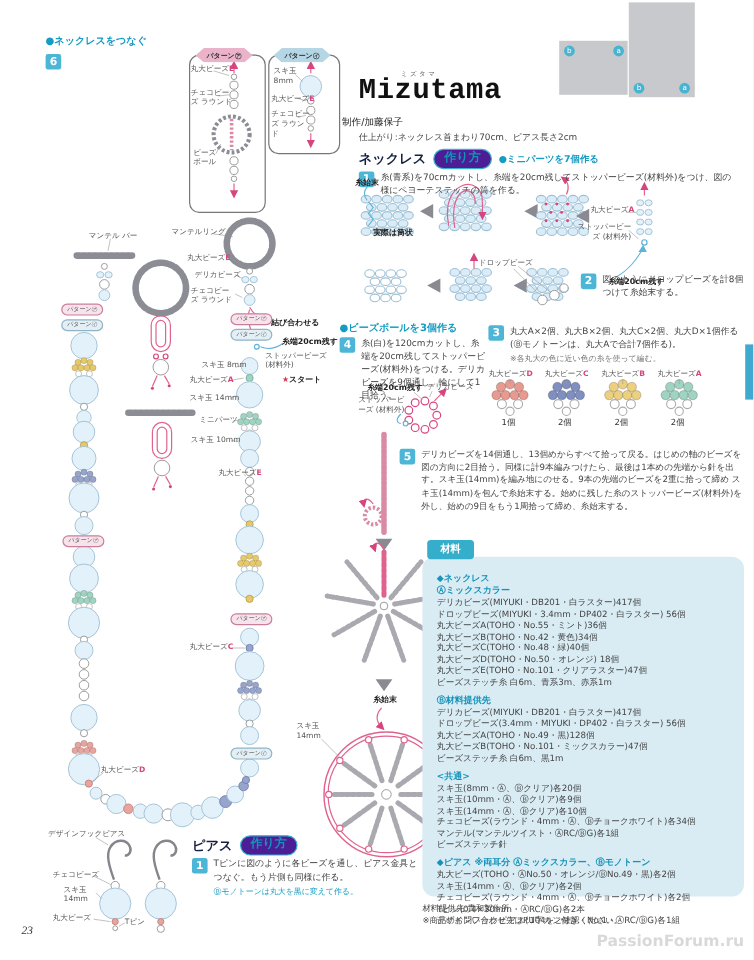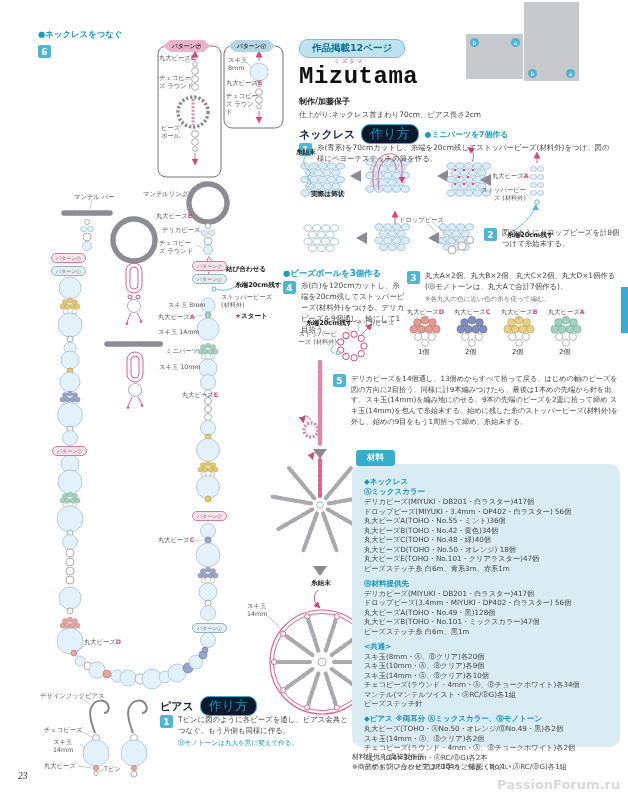"作品掲載12ページ" div.work-badge { html: <div>作品掲載12ページ</div> -> none }
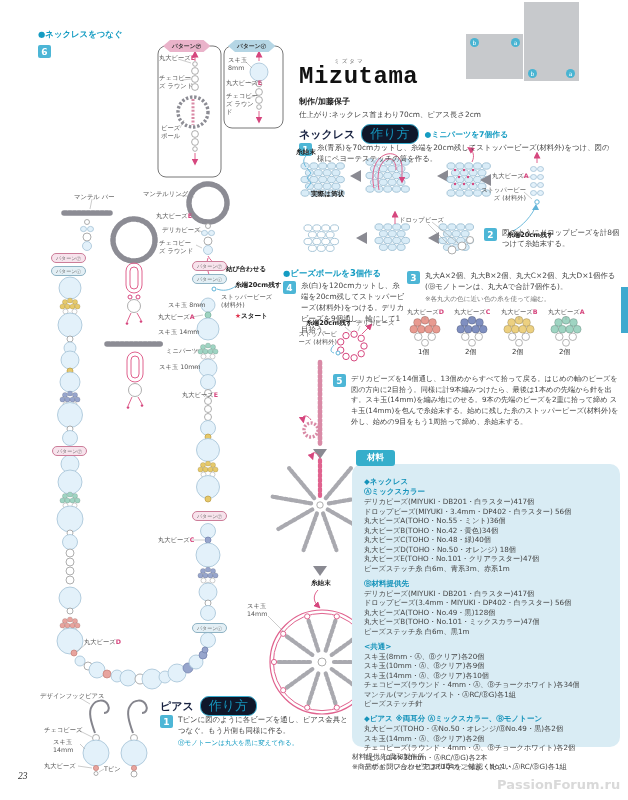"制作/加藤保子" .byline { font-weight: bold -> normal; left: 299px -> 285px }
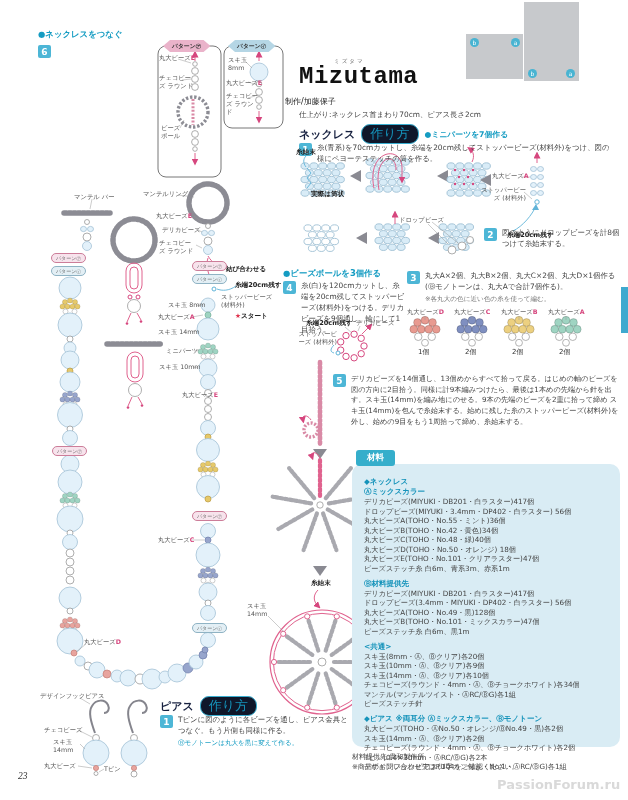"作り方" .howto { background: #0f172a -> #4c1d95; font-size: 13px -> 10px; font-weight: normal -> bold }
